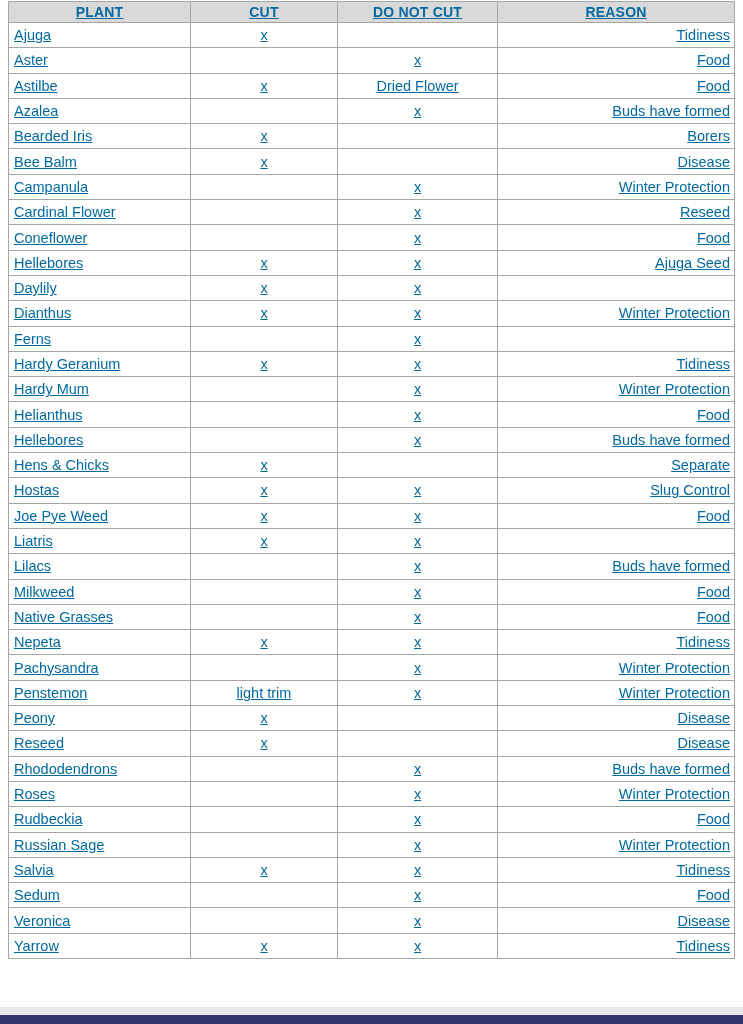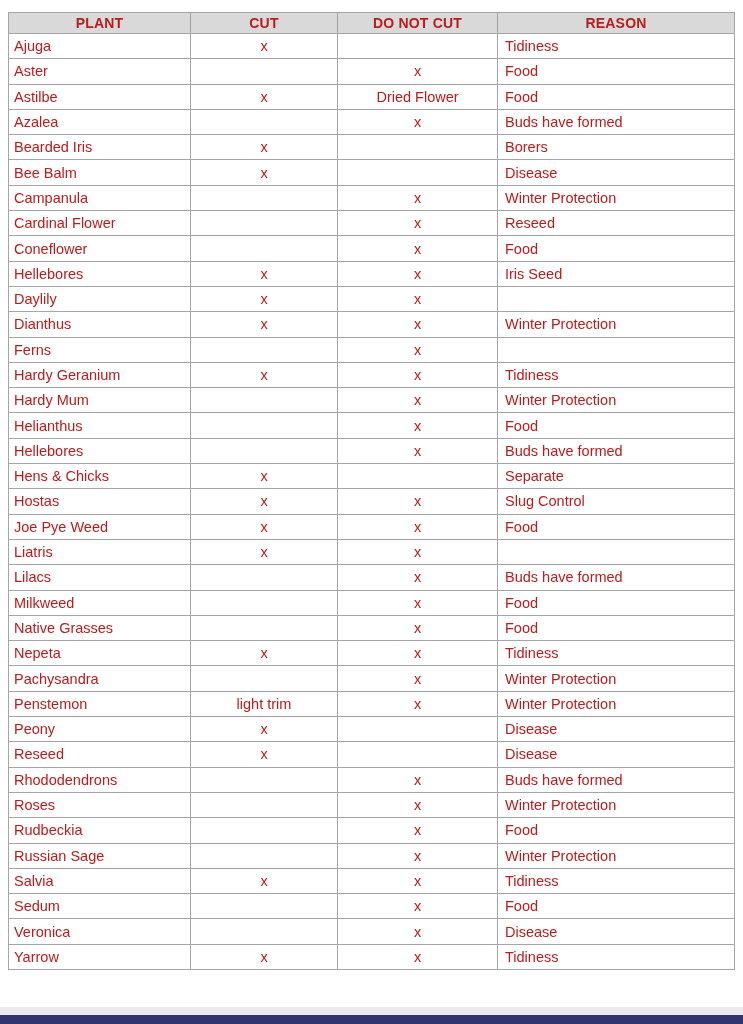"PLANT" table.plant-table { color: #b91c1c -> #0369a1; text-decoration: none -> underline; top: 12px -> 1px }
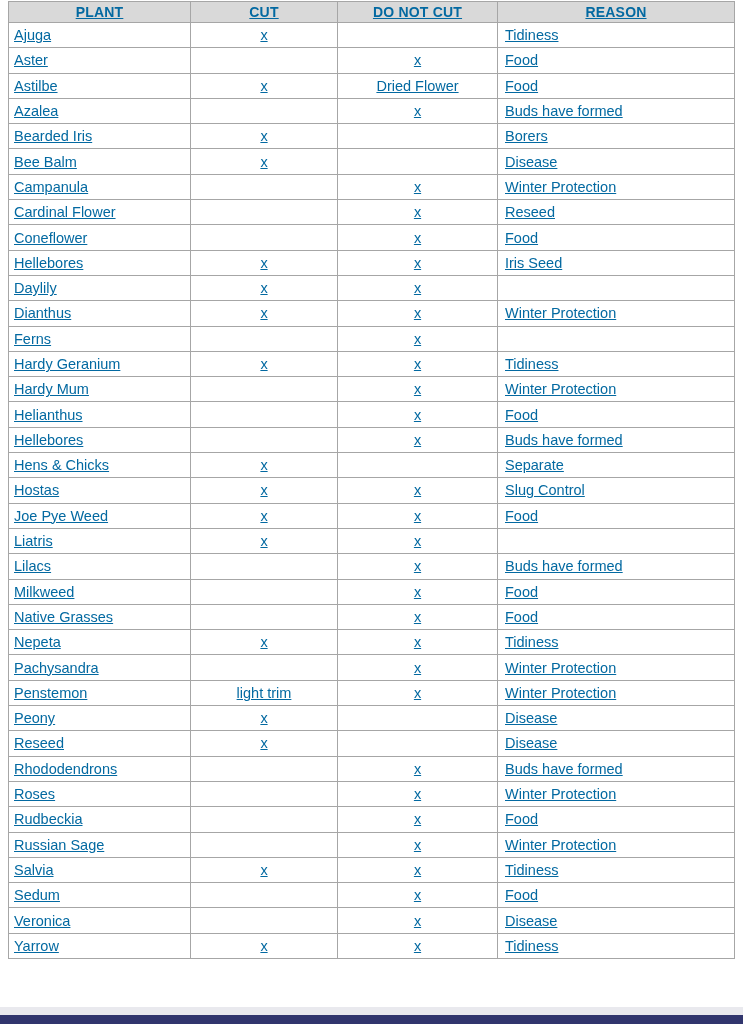"Tidiness" table.plant-table td.col-3 { text-align: left -> right }
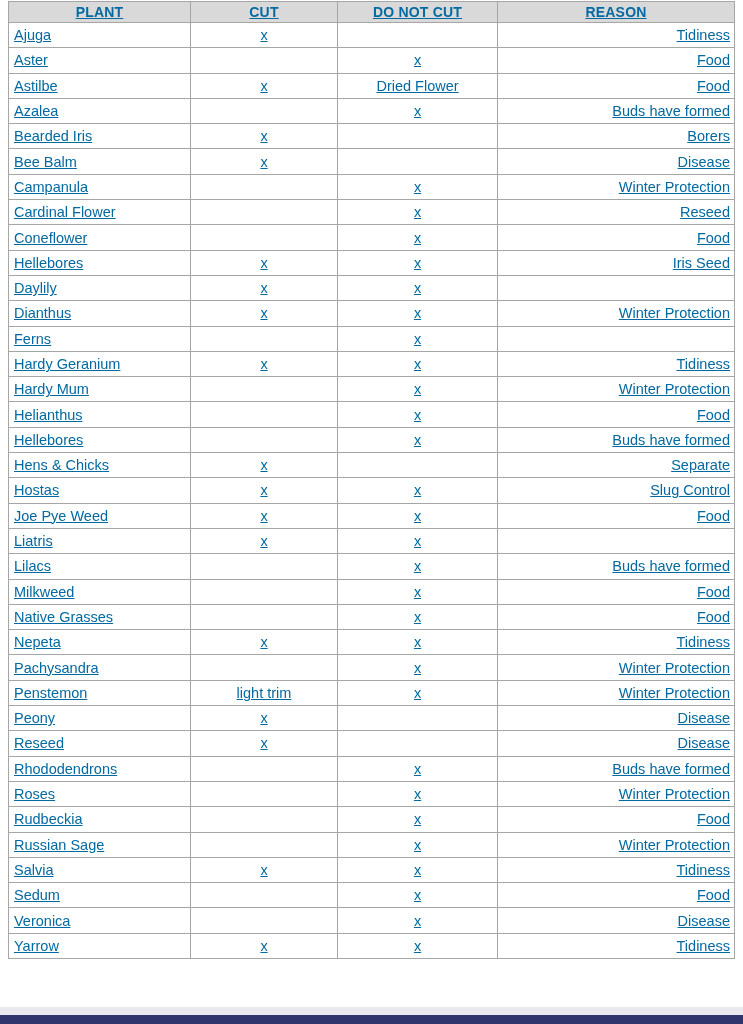"Iris Seed" td.col-3 { text: Iris -> Ajuga }
